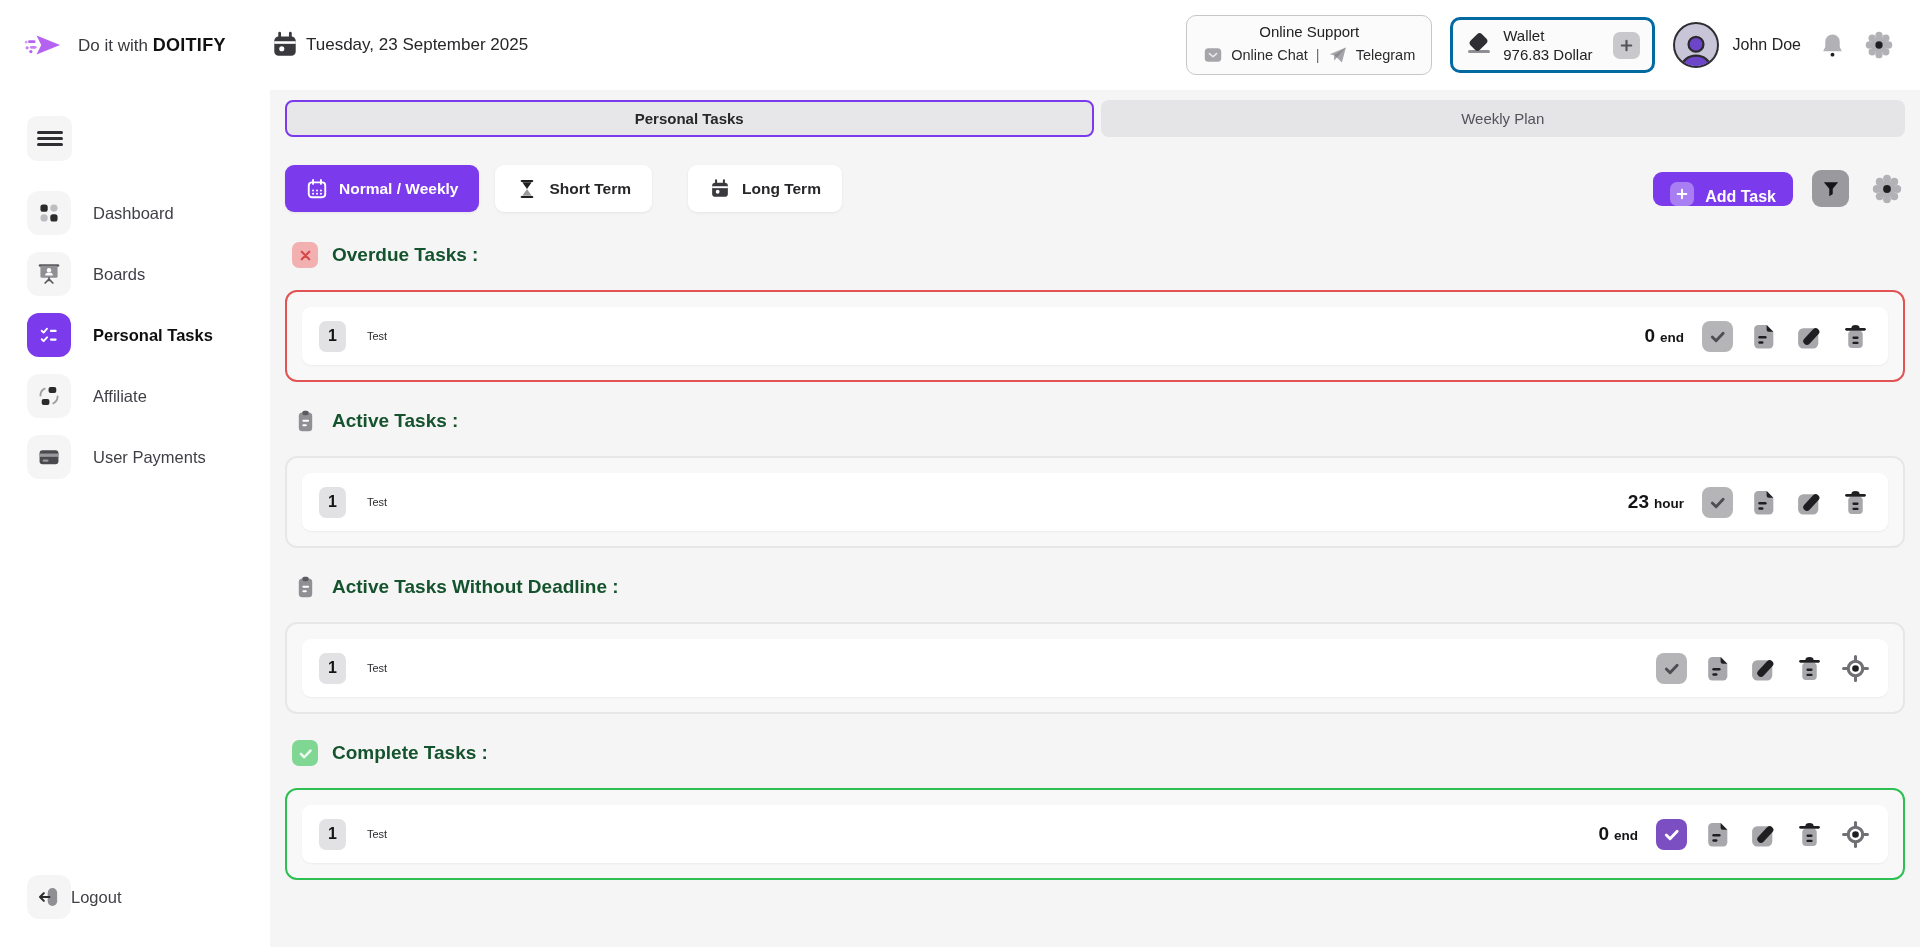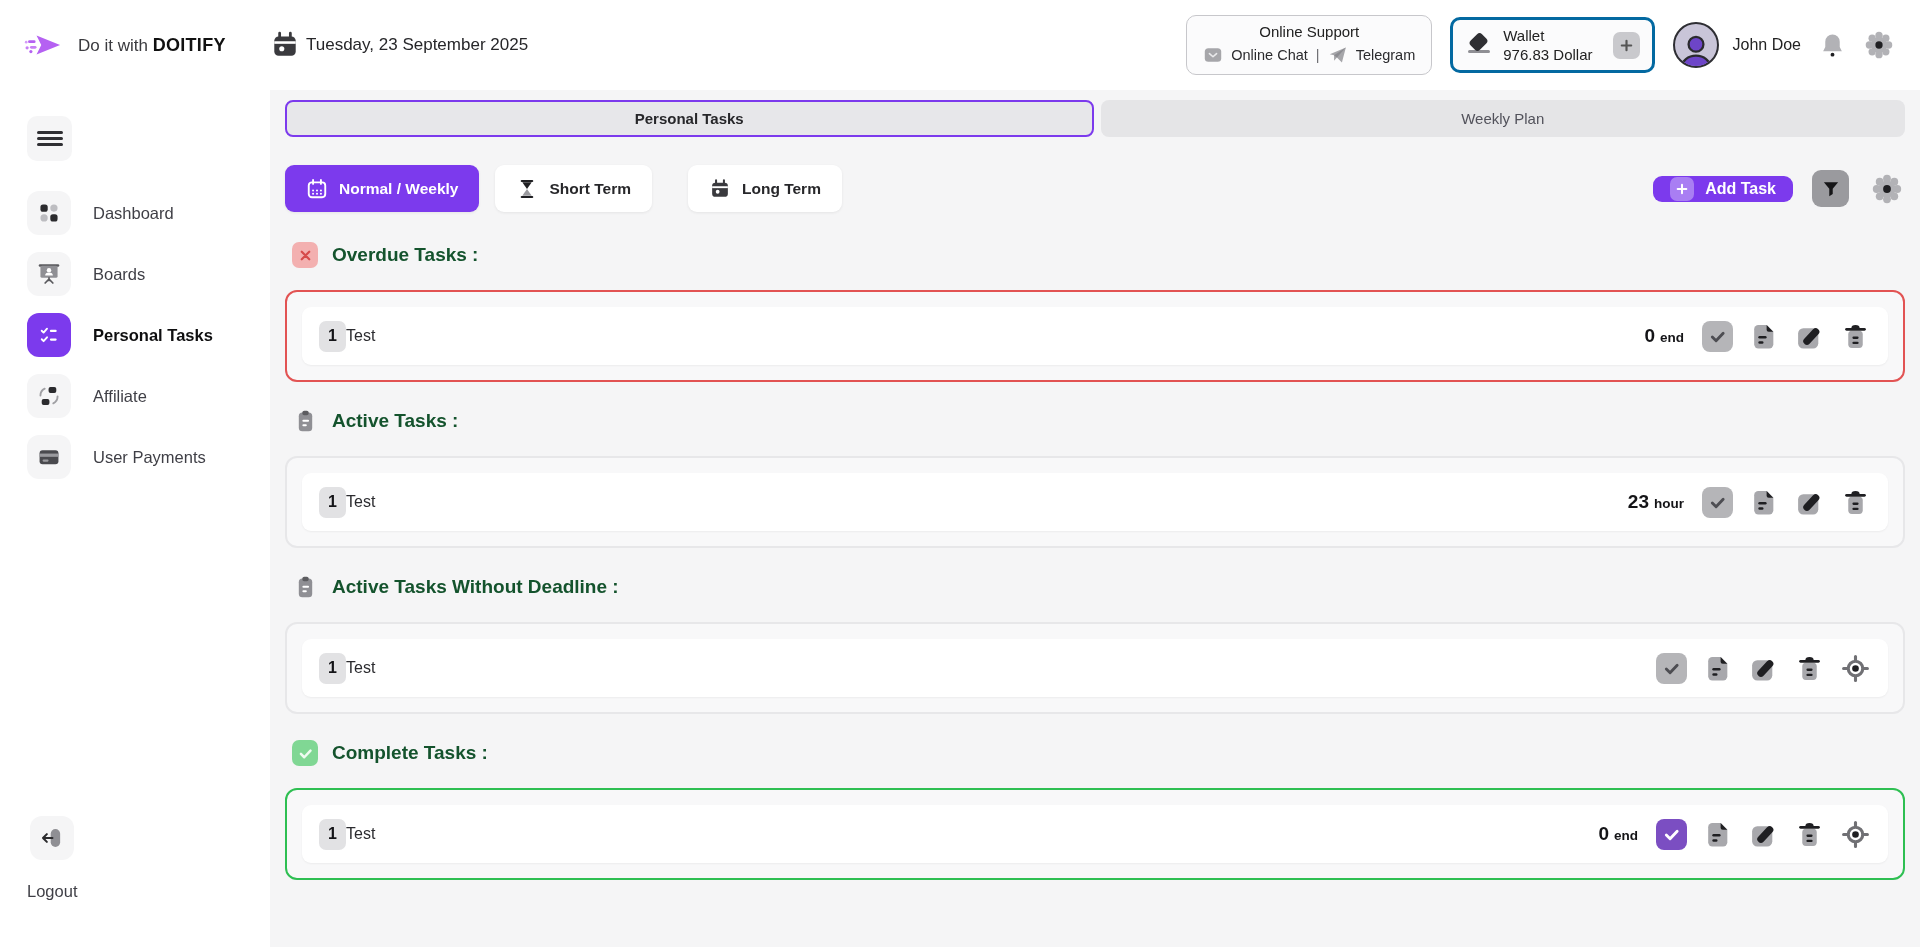"Add Task" .add-task { align-items: center -> flex-end; height: 26px -> 34px }
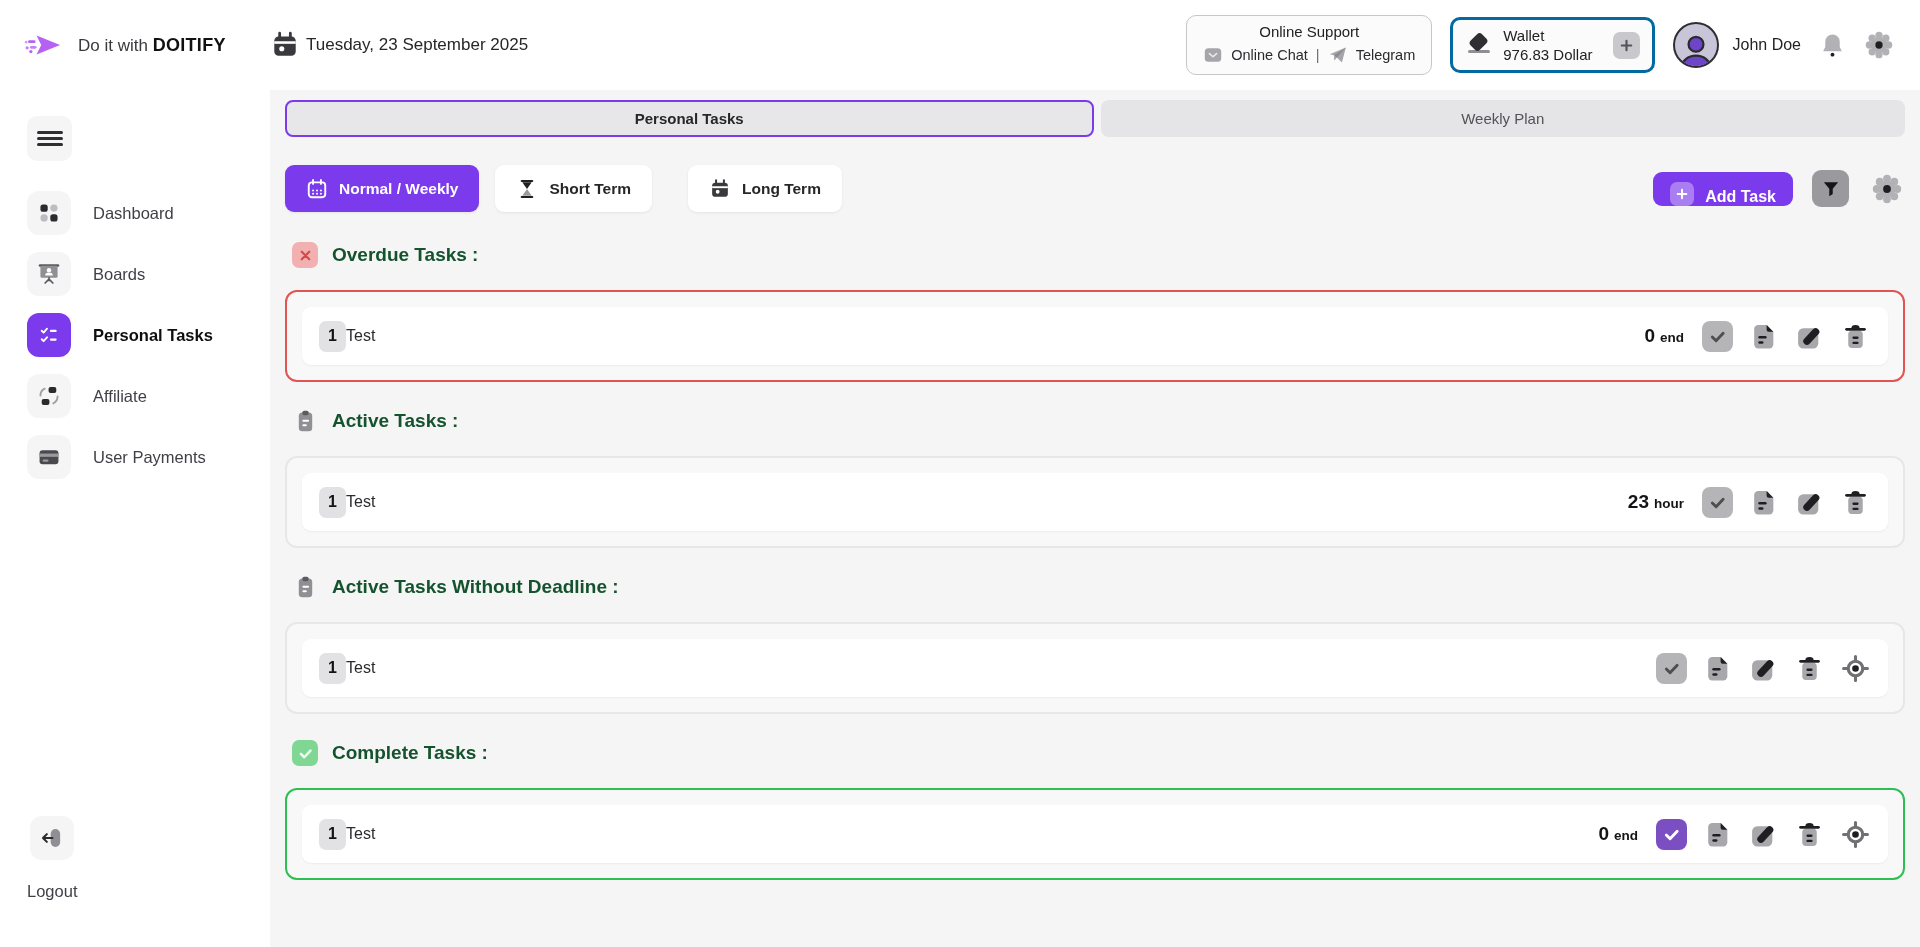"Test" .task-name { font-size: 16px -> 11px; margin-left: none -> 21px }
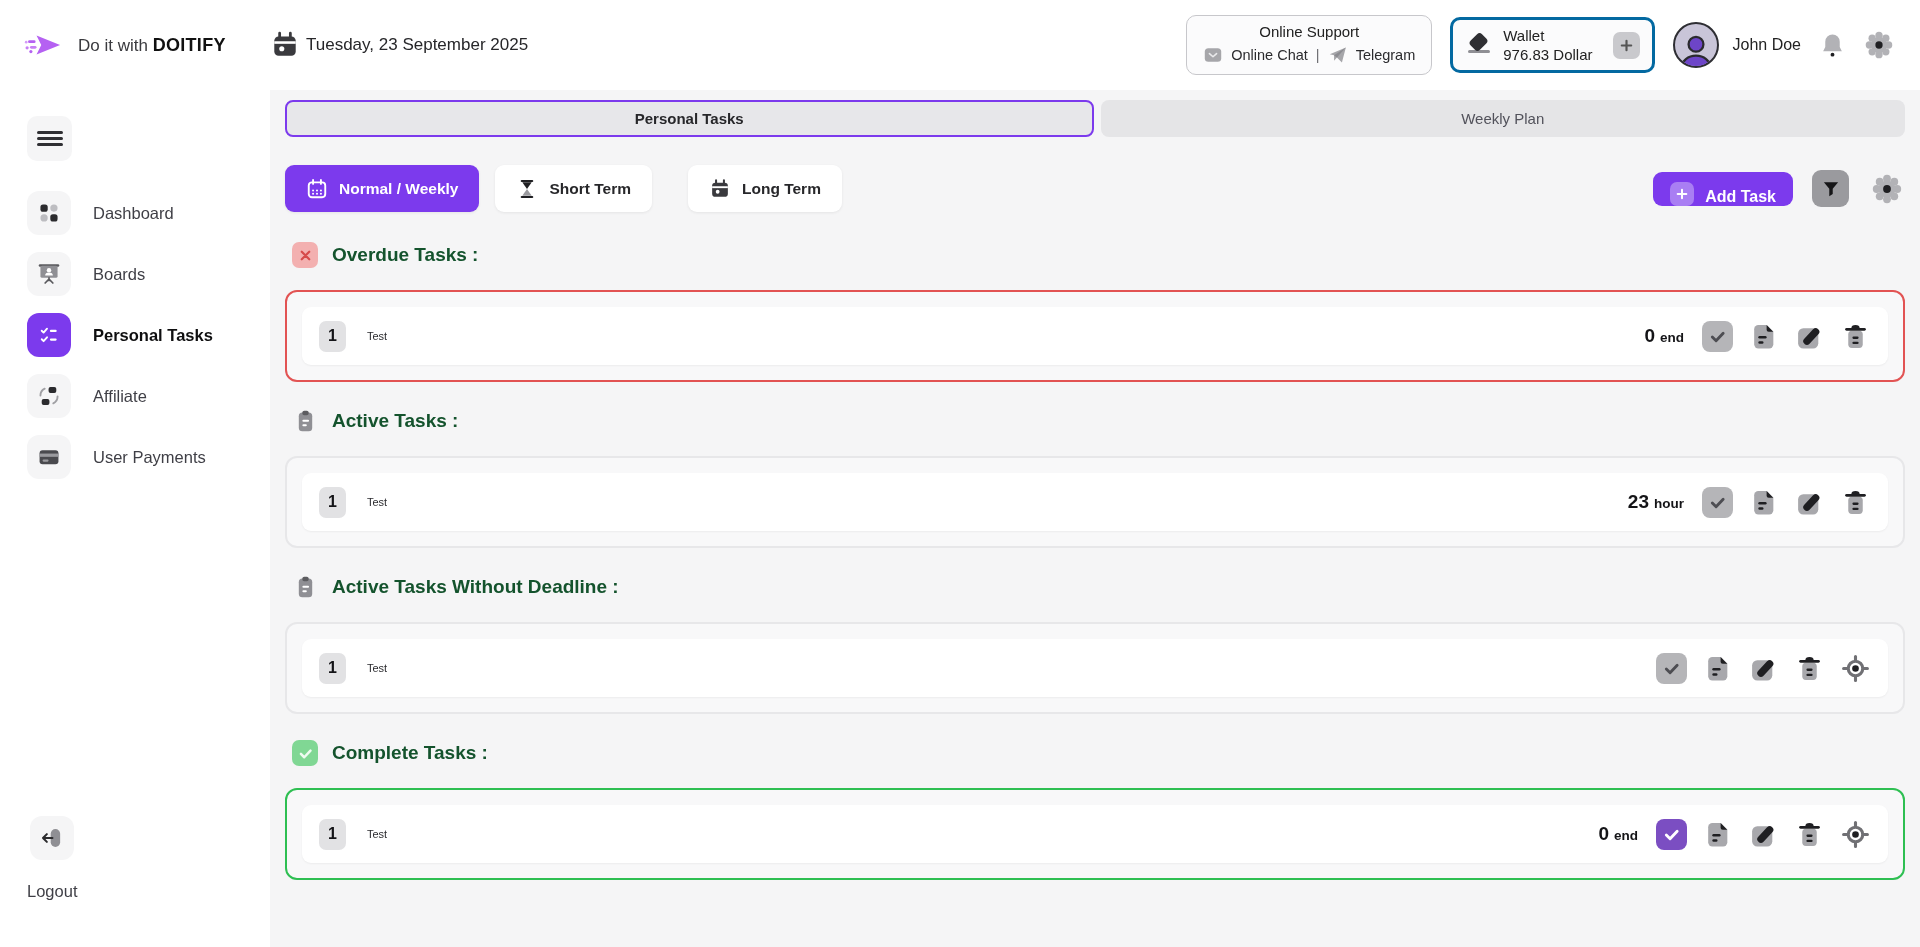"Logout" .logout { bottom: 46px -> 28px; flex-direction: column -> none; gap: 22px -> none }
